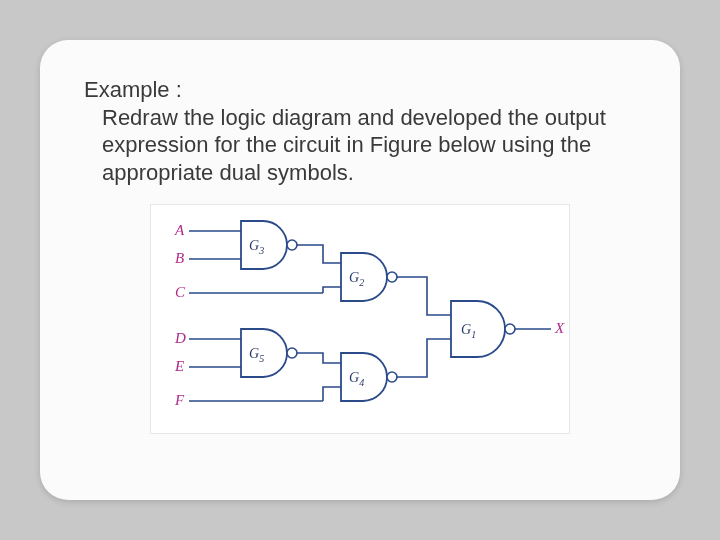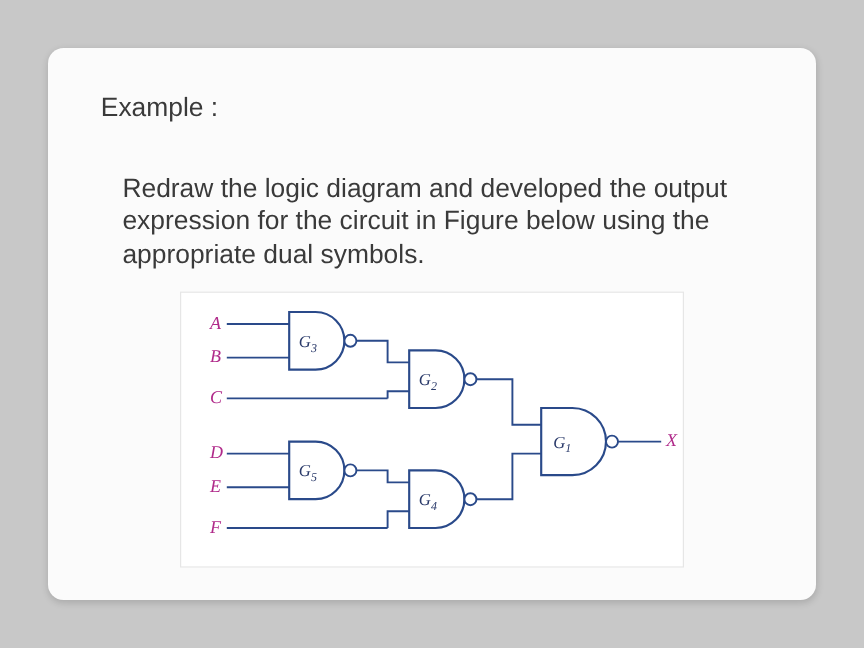"Example :" .card { border-radius: 13px -> 28px }
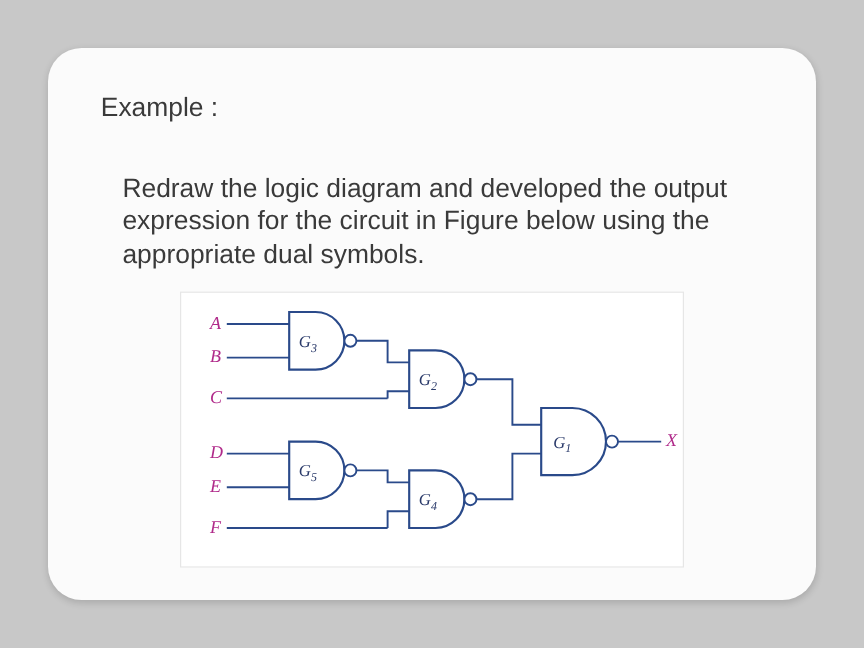"Redraw the logic diagram and" .heading .rest { margin-top: 39px -> none }
